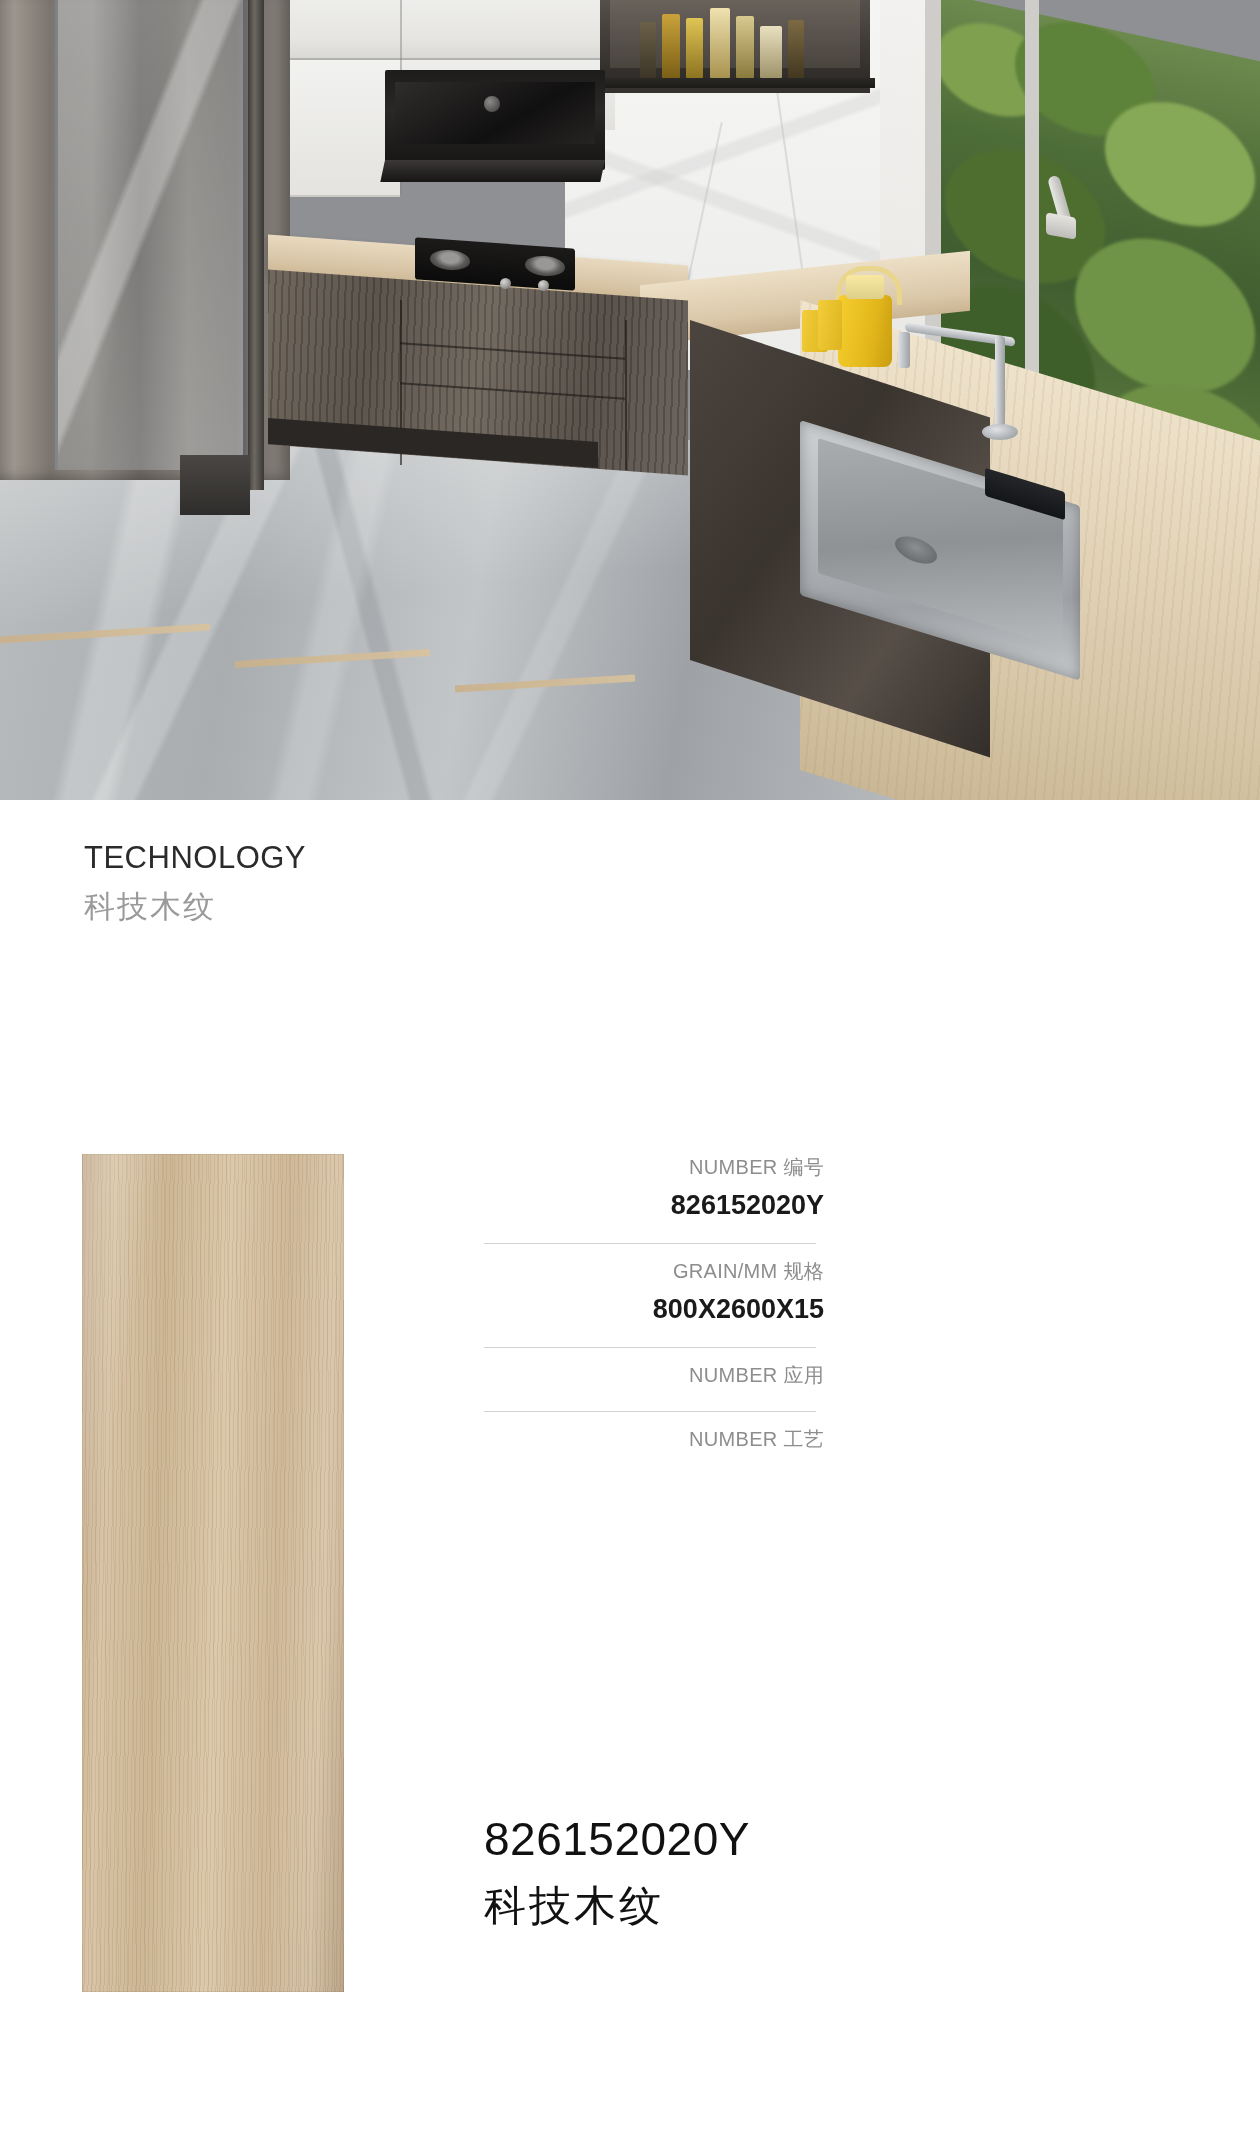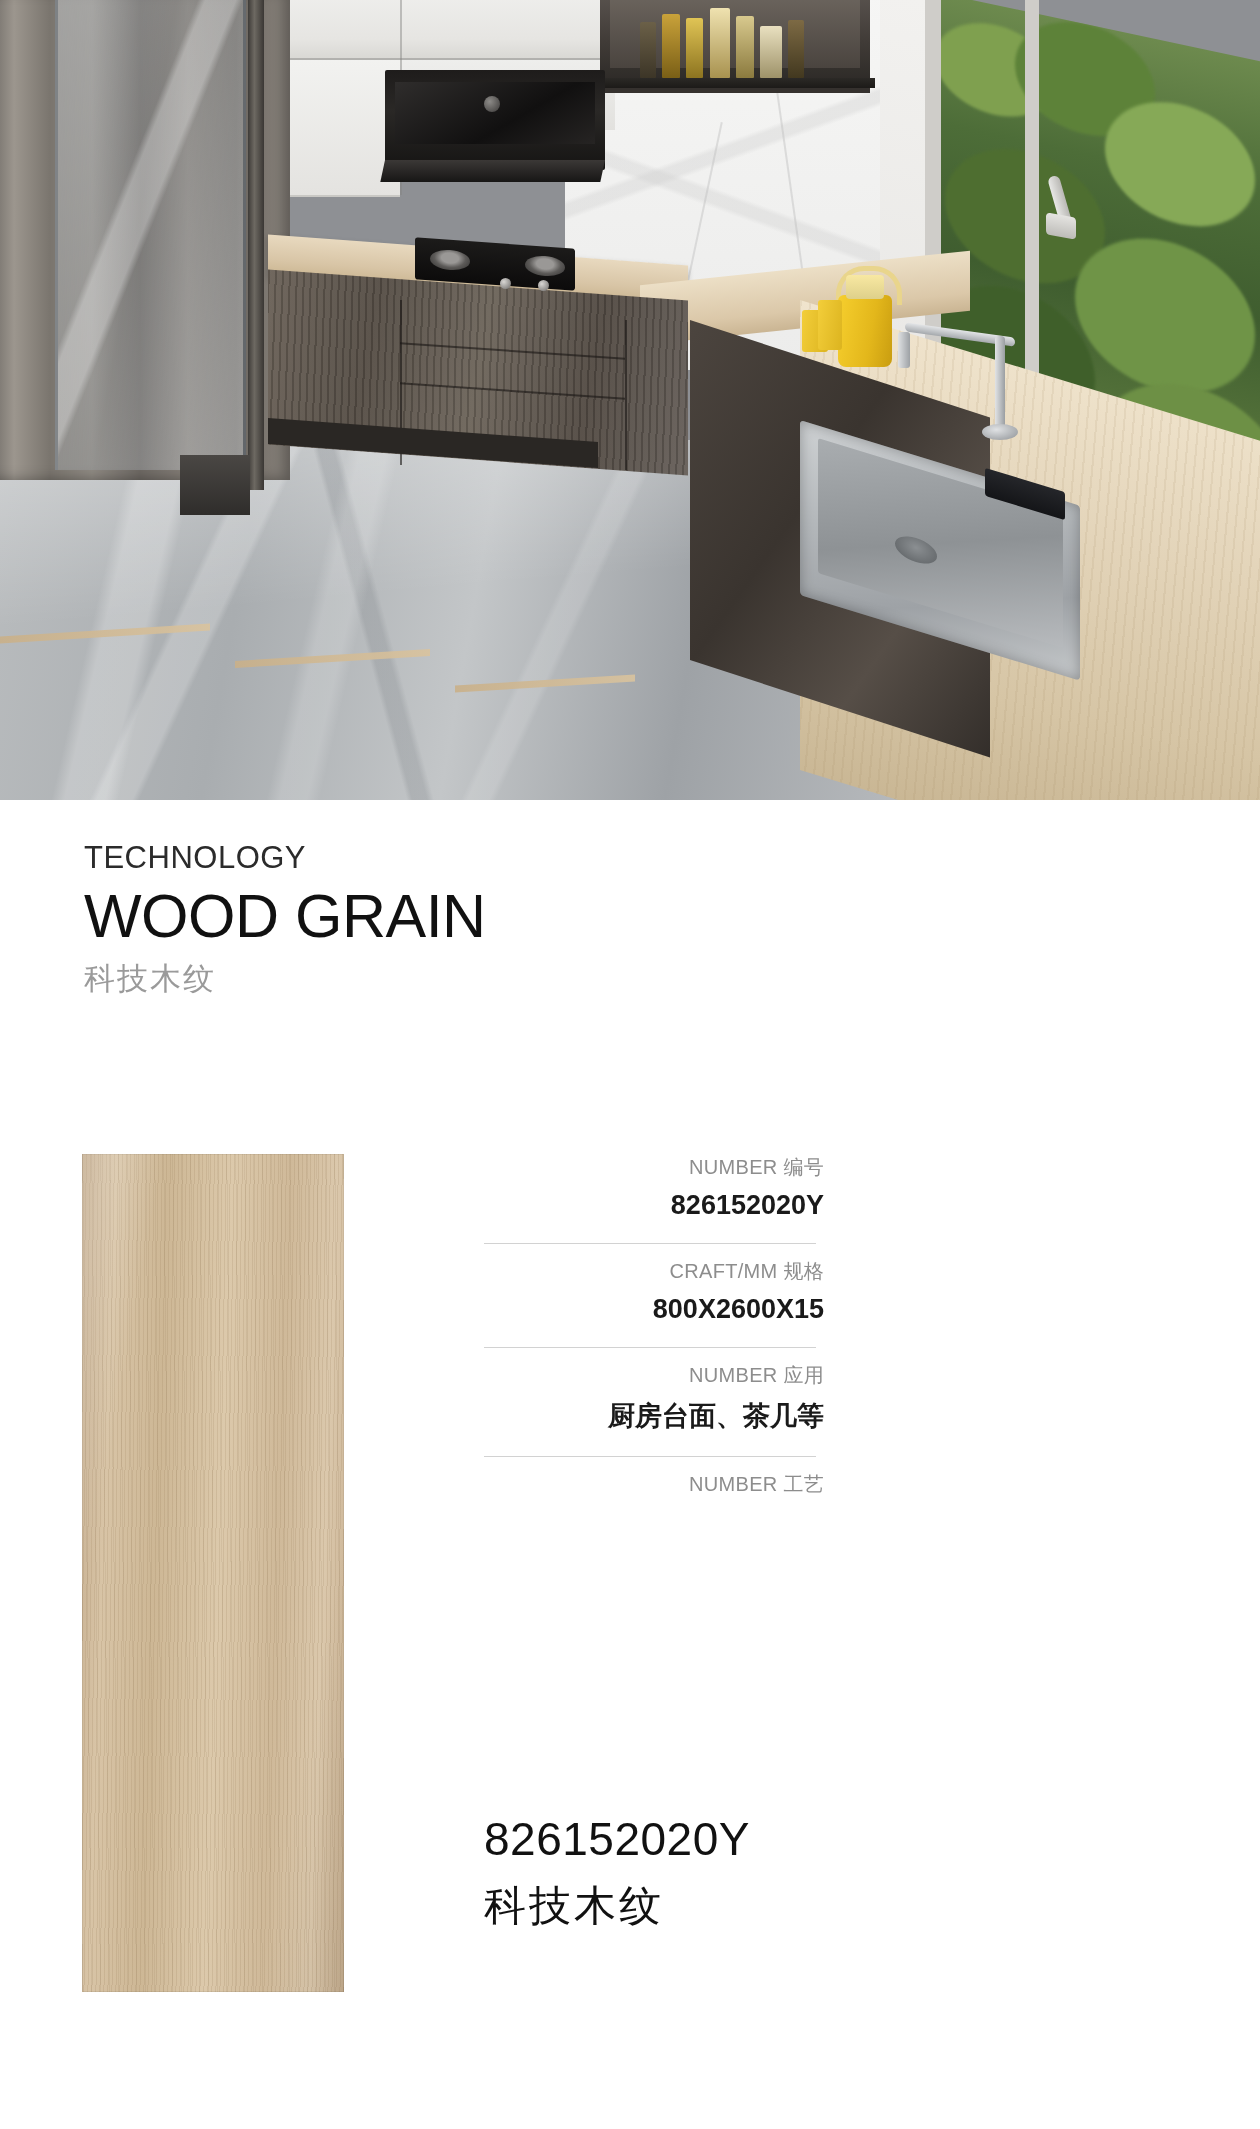"WOOD GRAIN" div.t-main { html: <div>WOOD GRAIN</div> -> none }
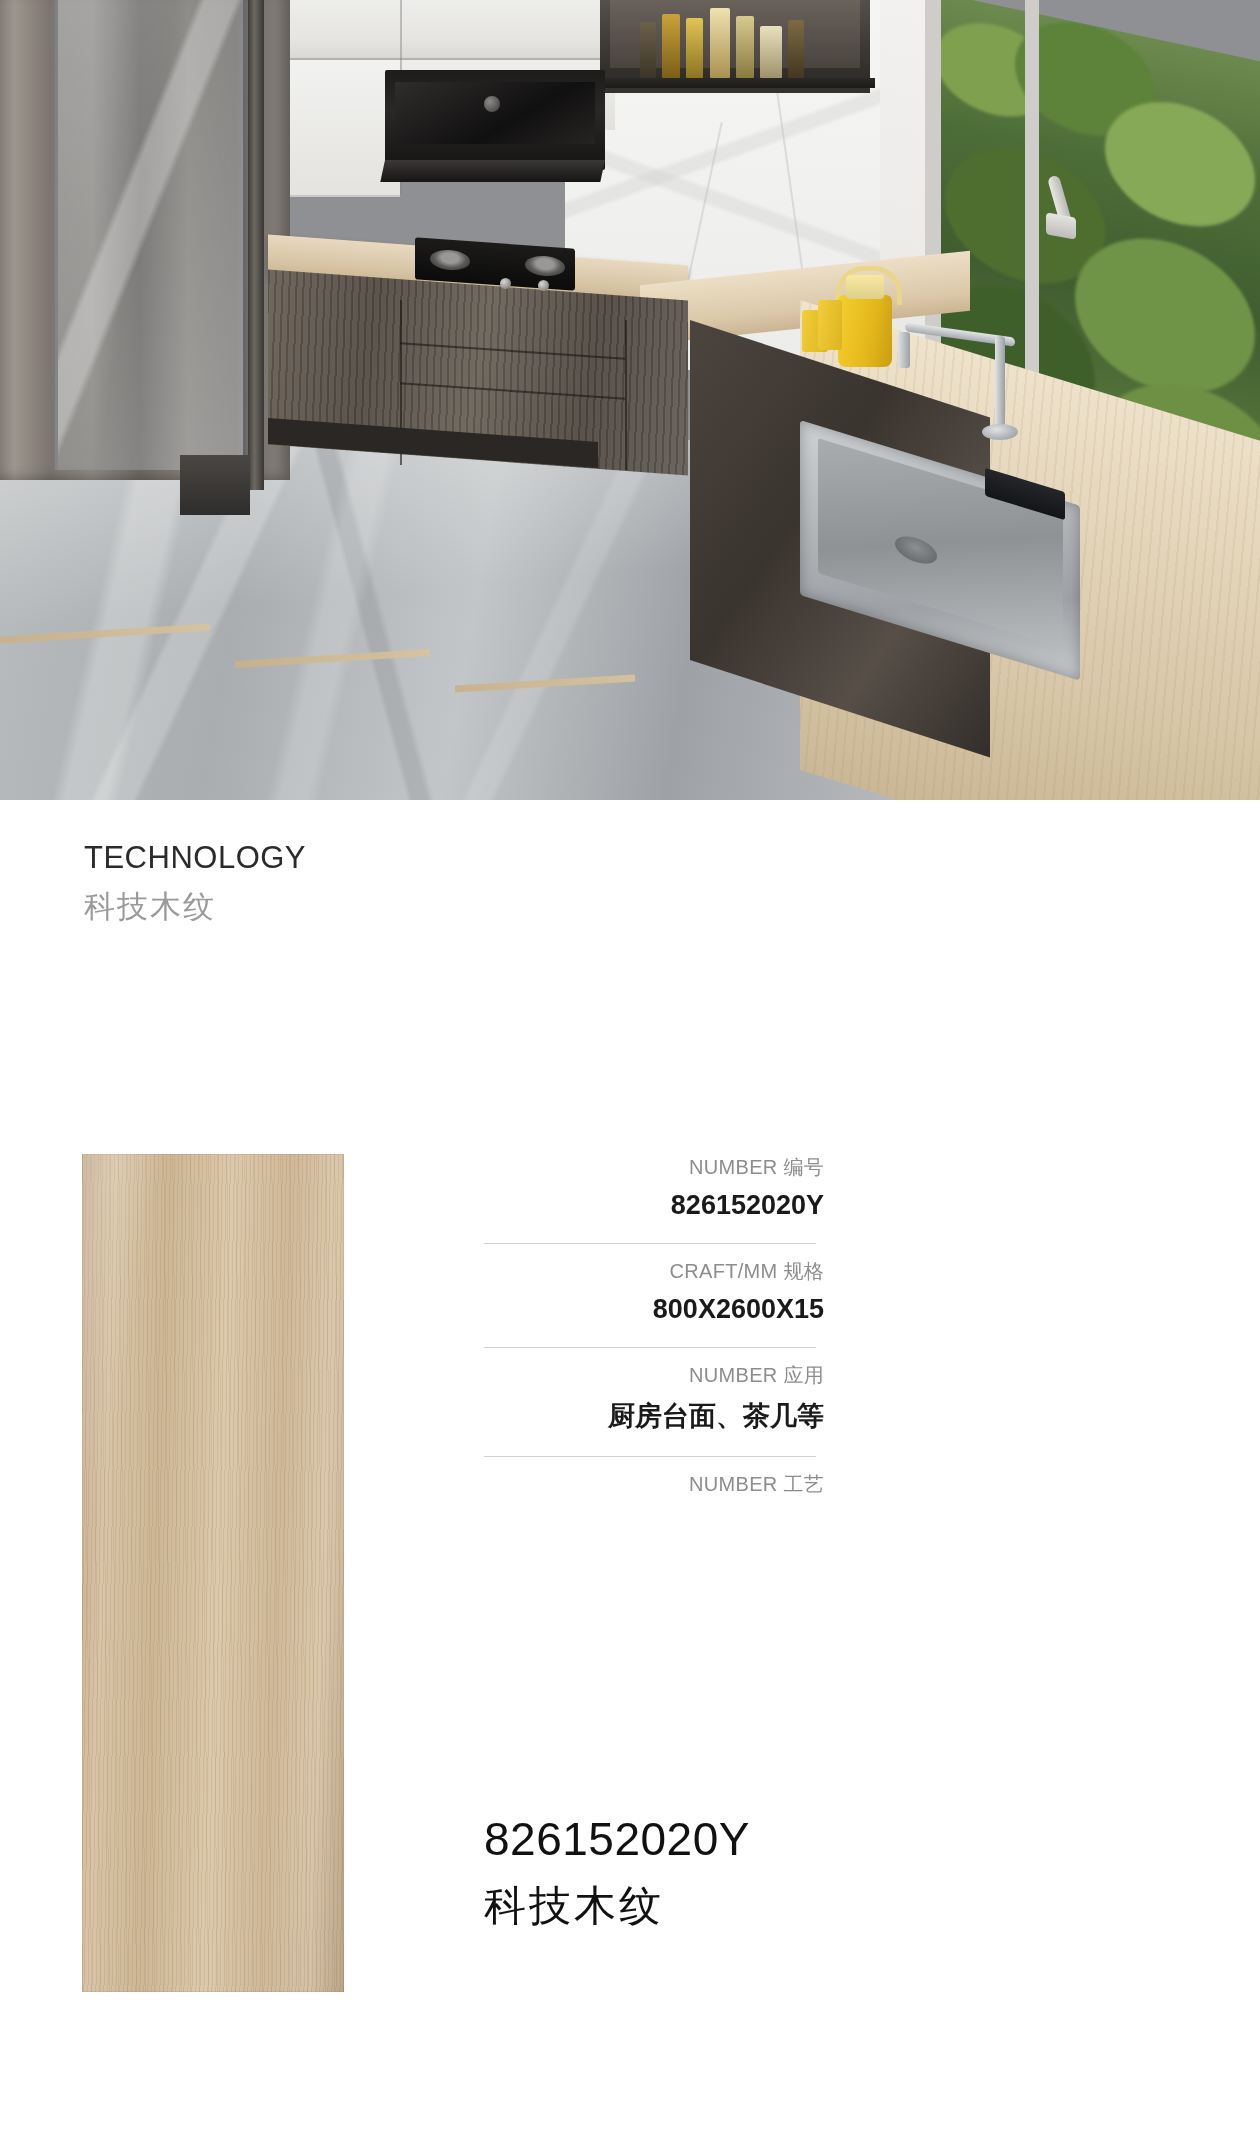"CRAFT/MM 规格" div.spec-label { text: CRAFT/MM -> GRAIN/MM }
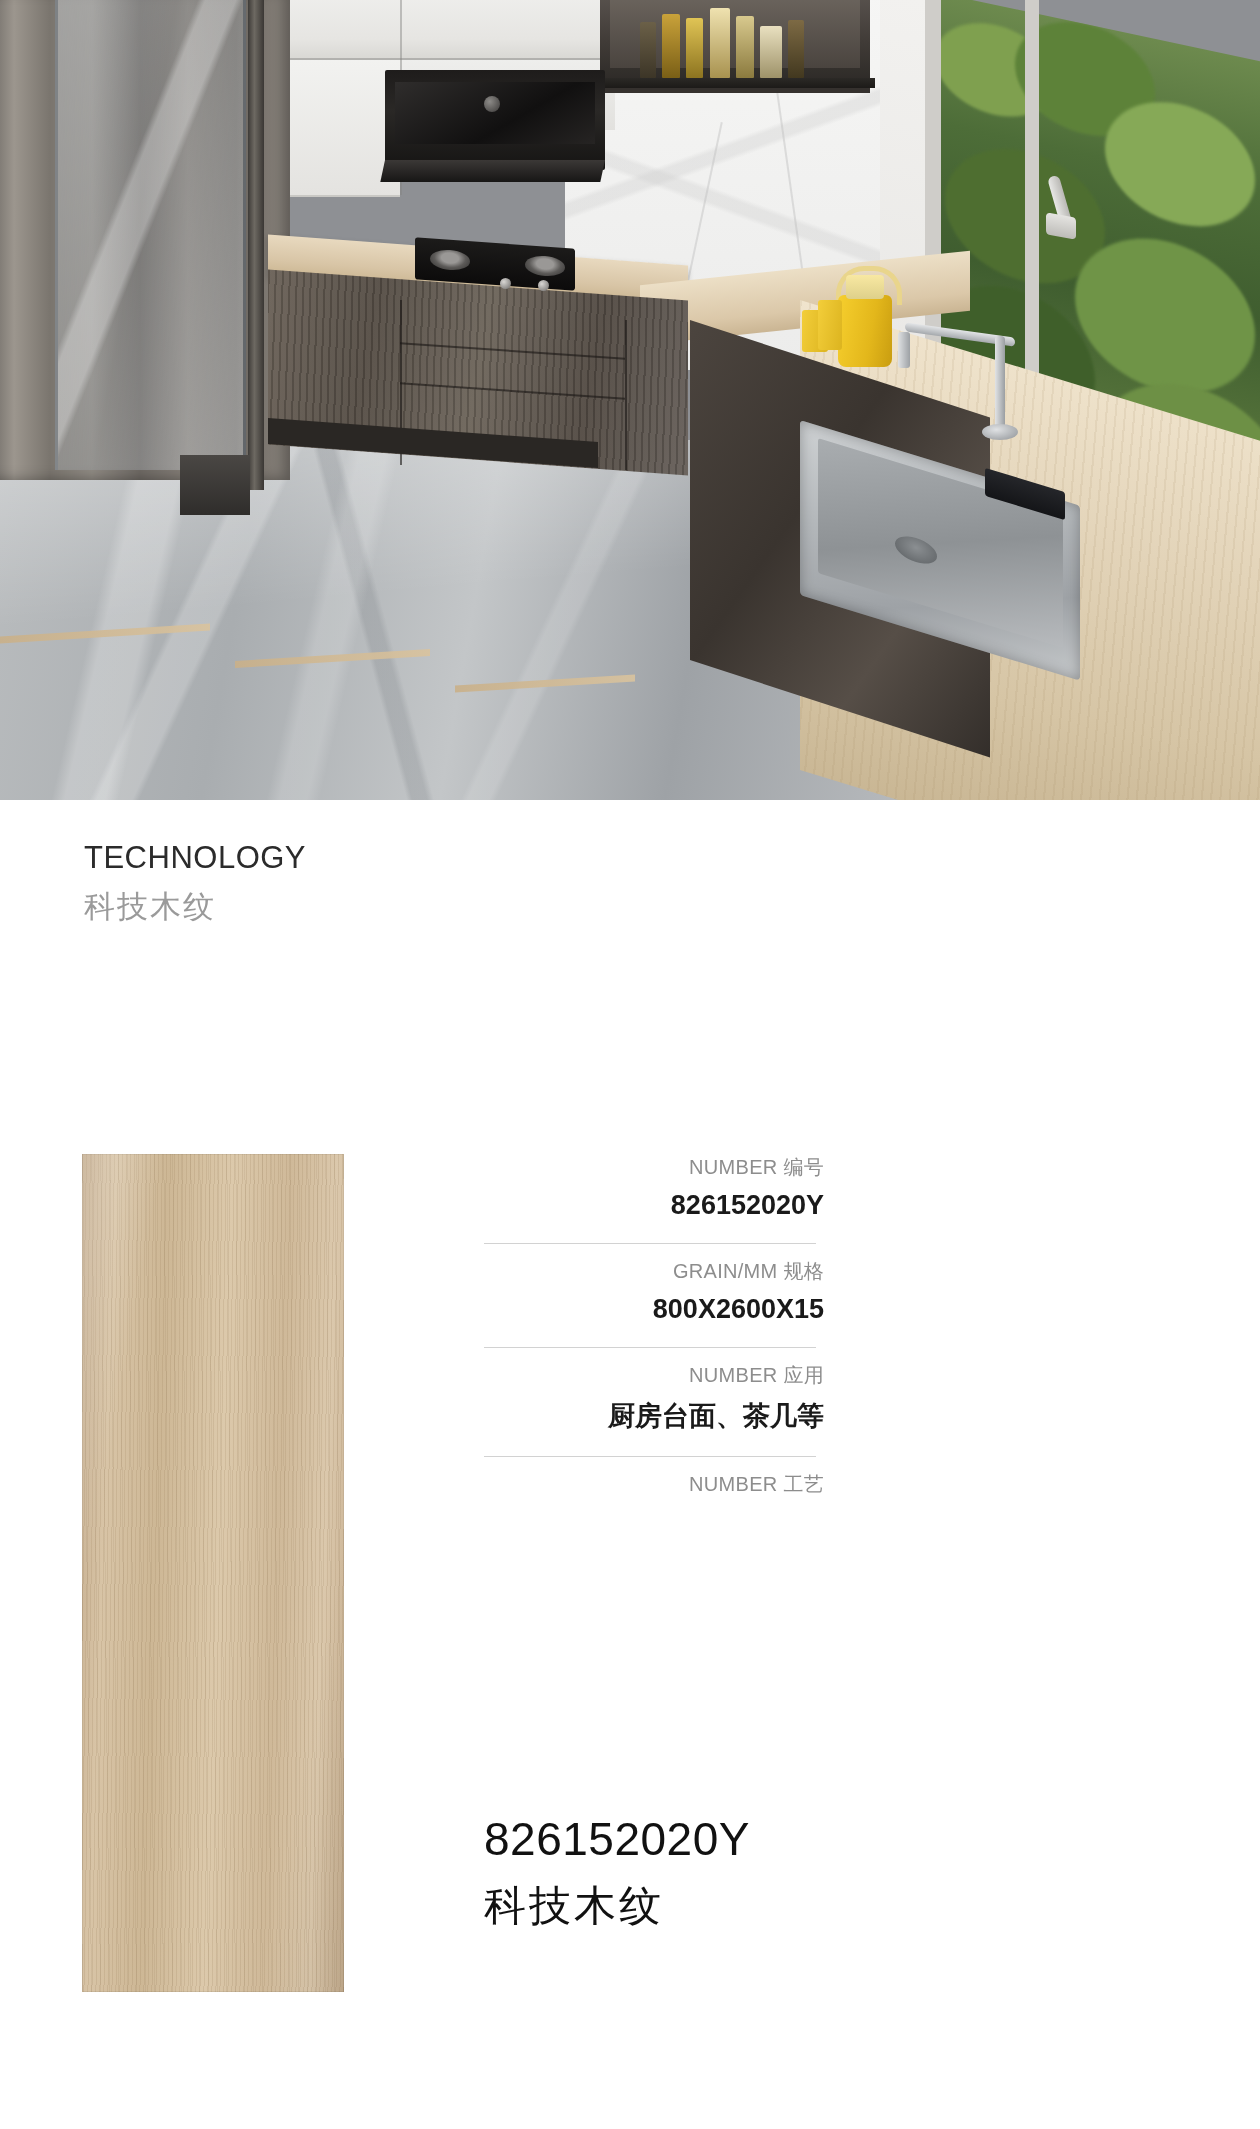"厨房台面、茶几等" div.spec-value { html: <div>厨房台面、茶几等</div> -> none }
